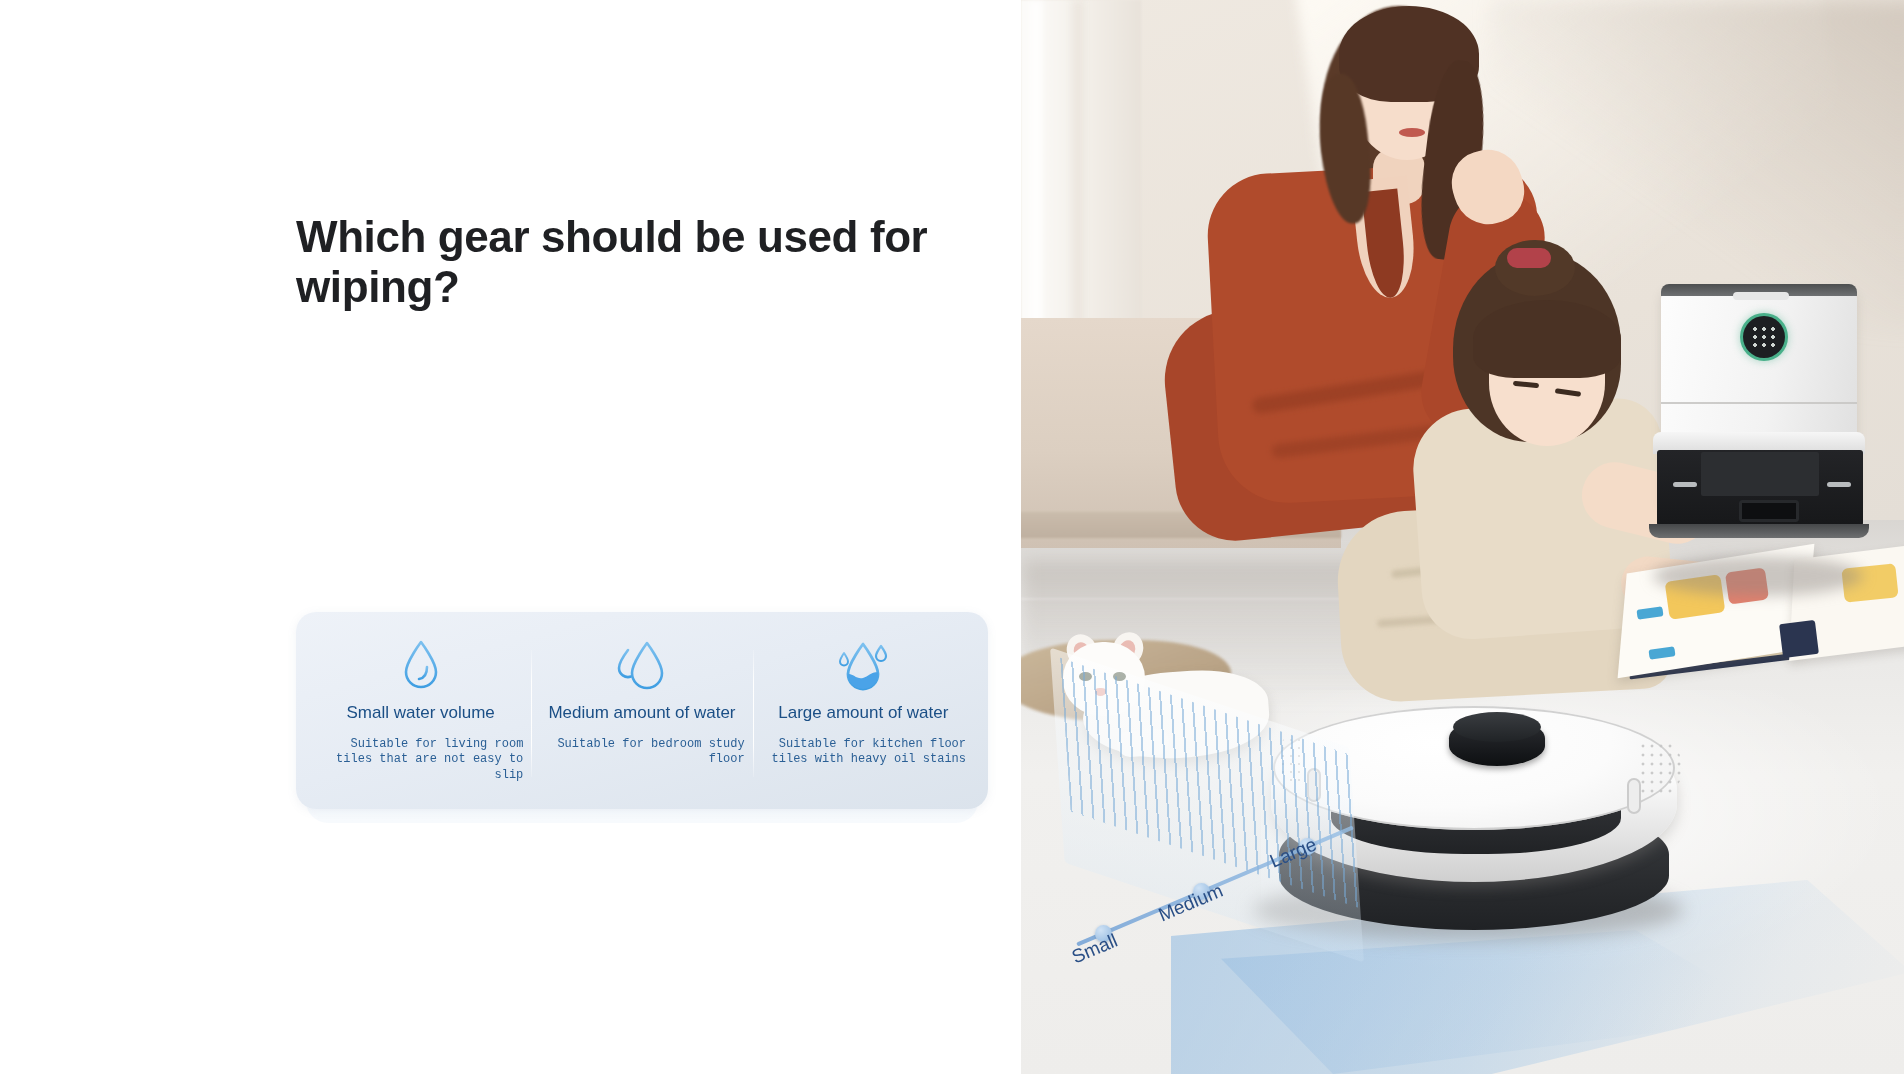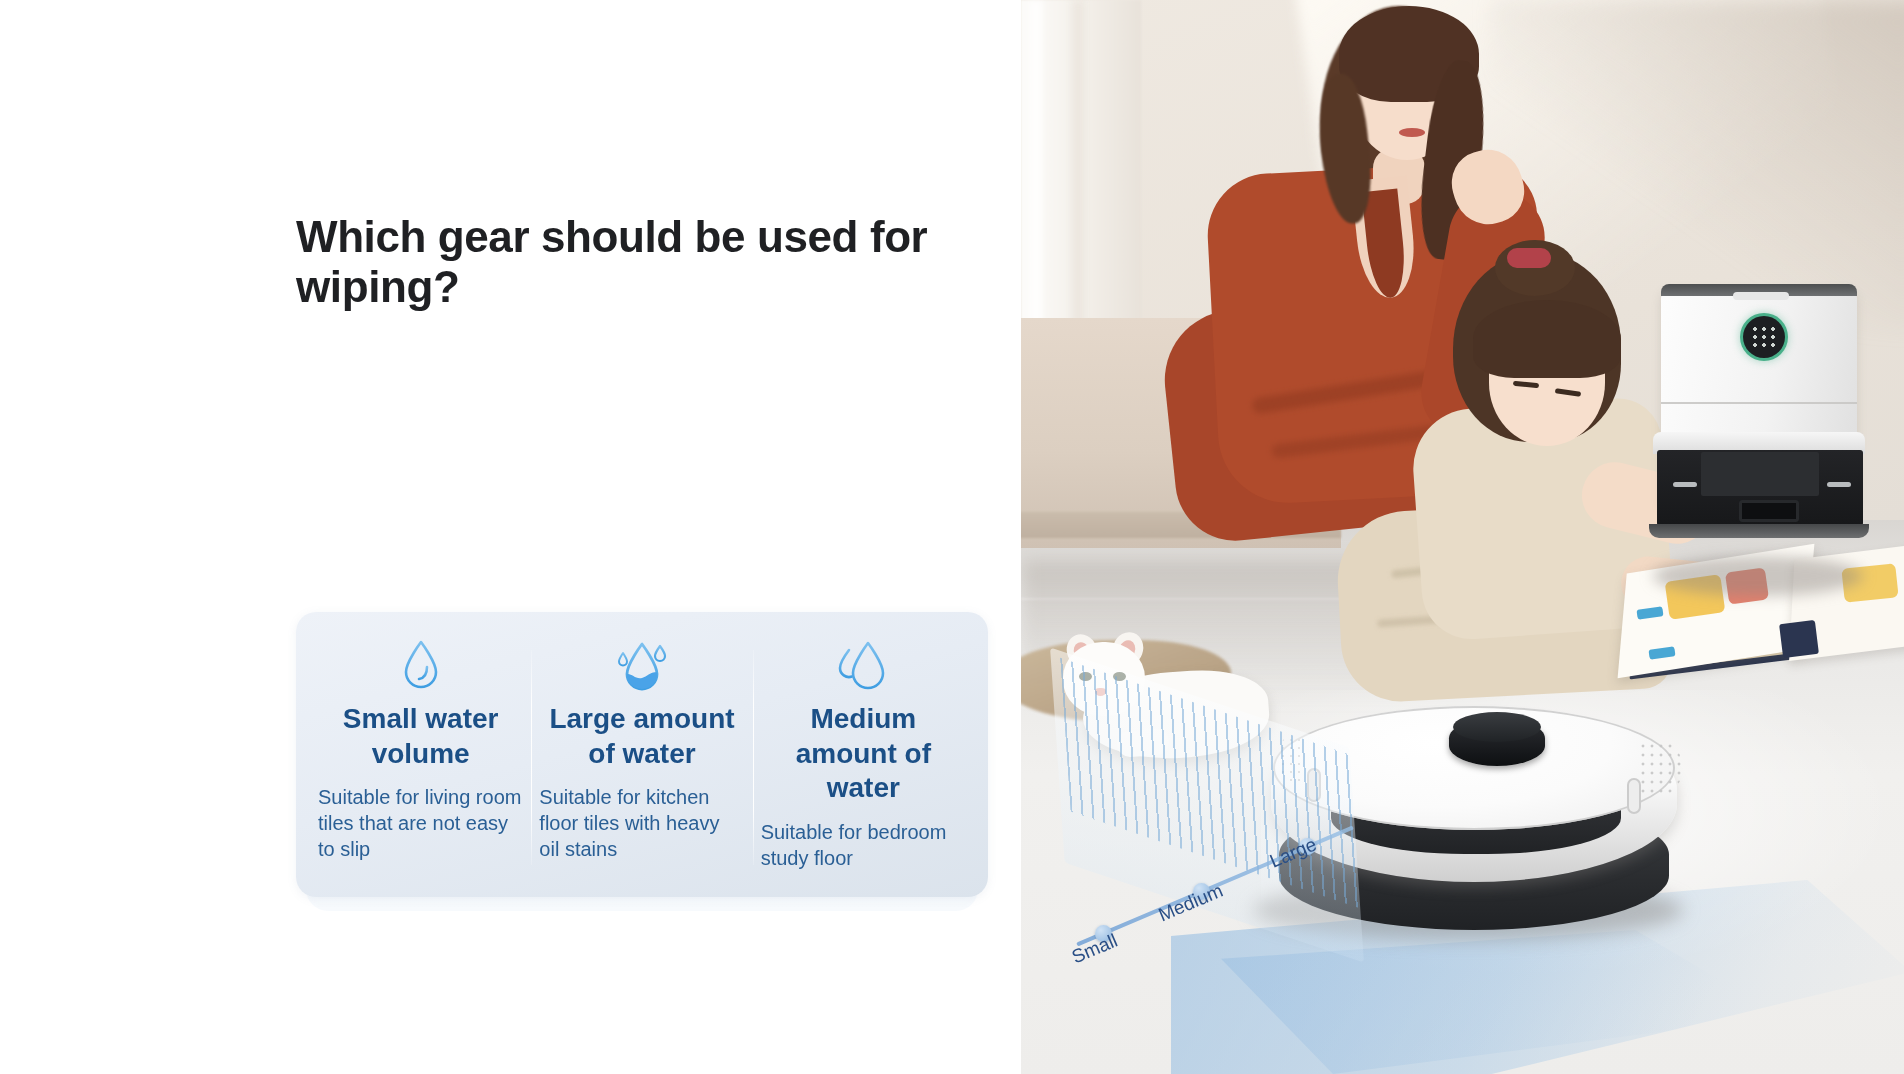"Small water volume" .gear-title { font-size: 28px -> 17px; font-weight: 700 -> 400 }
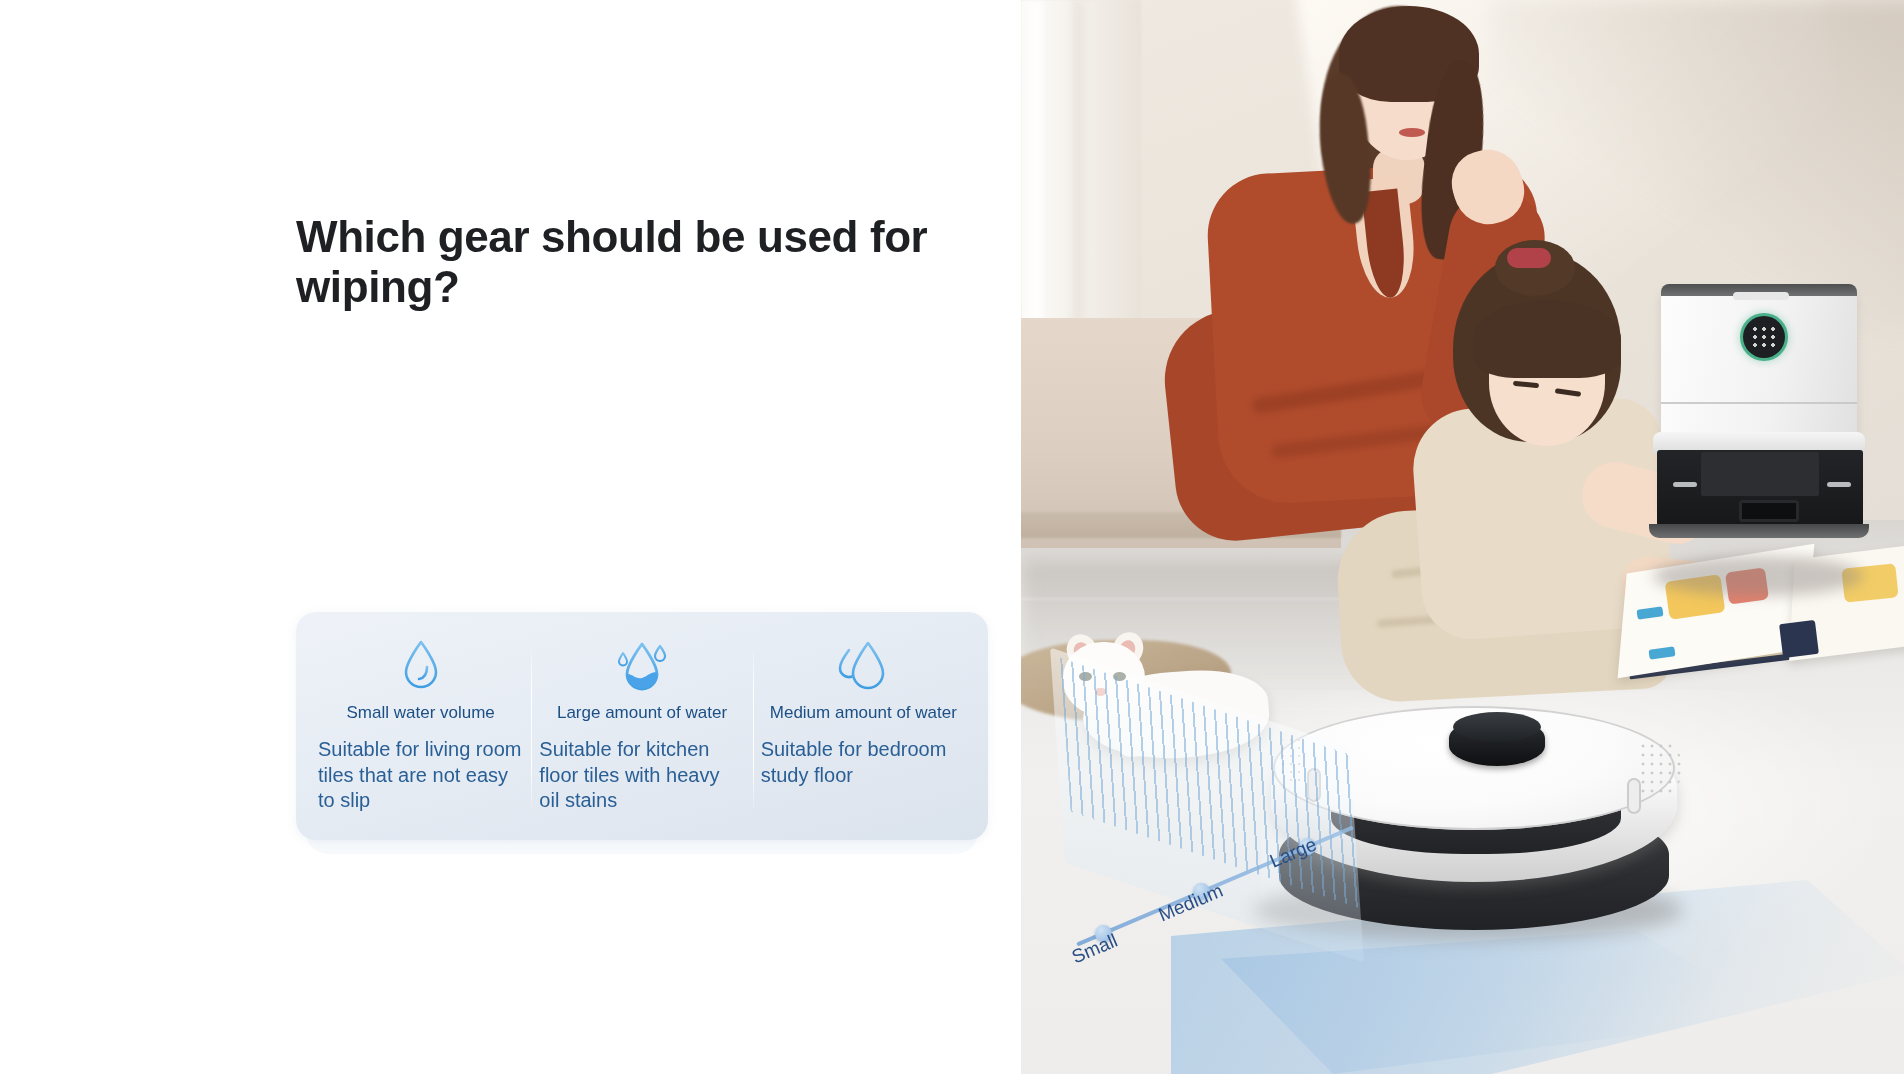"Large amount of water" div.gear-col { order: before "Medium amount of water" -> after "Medium amount of water" }
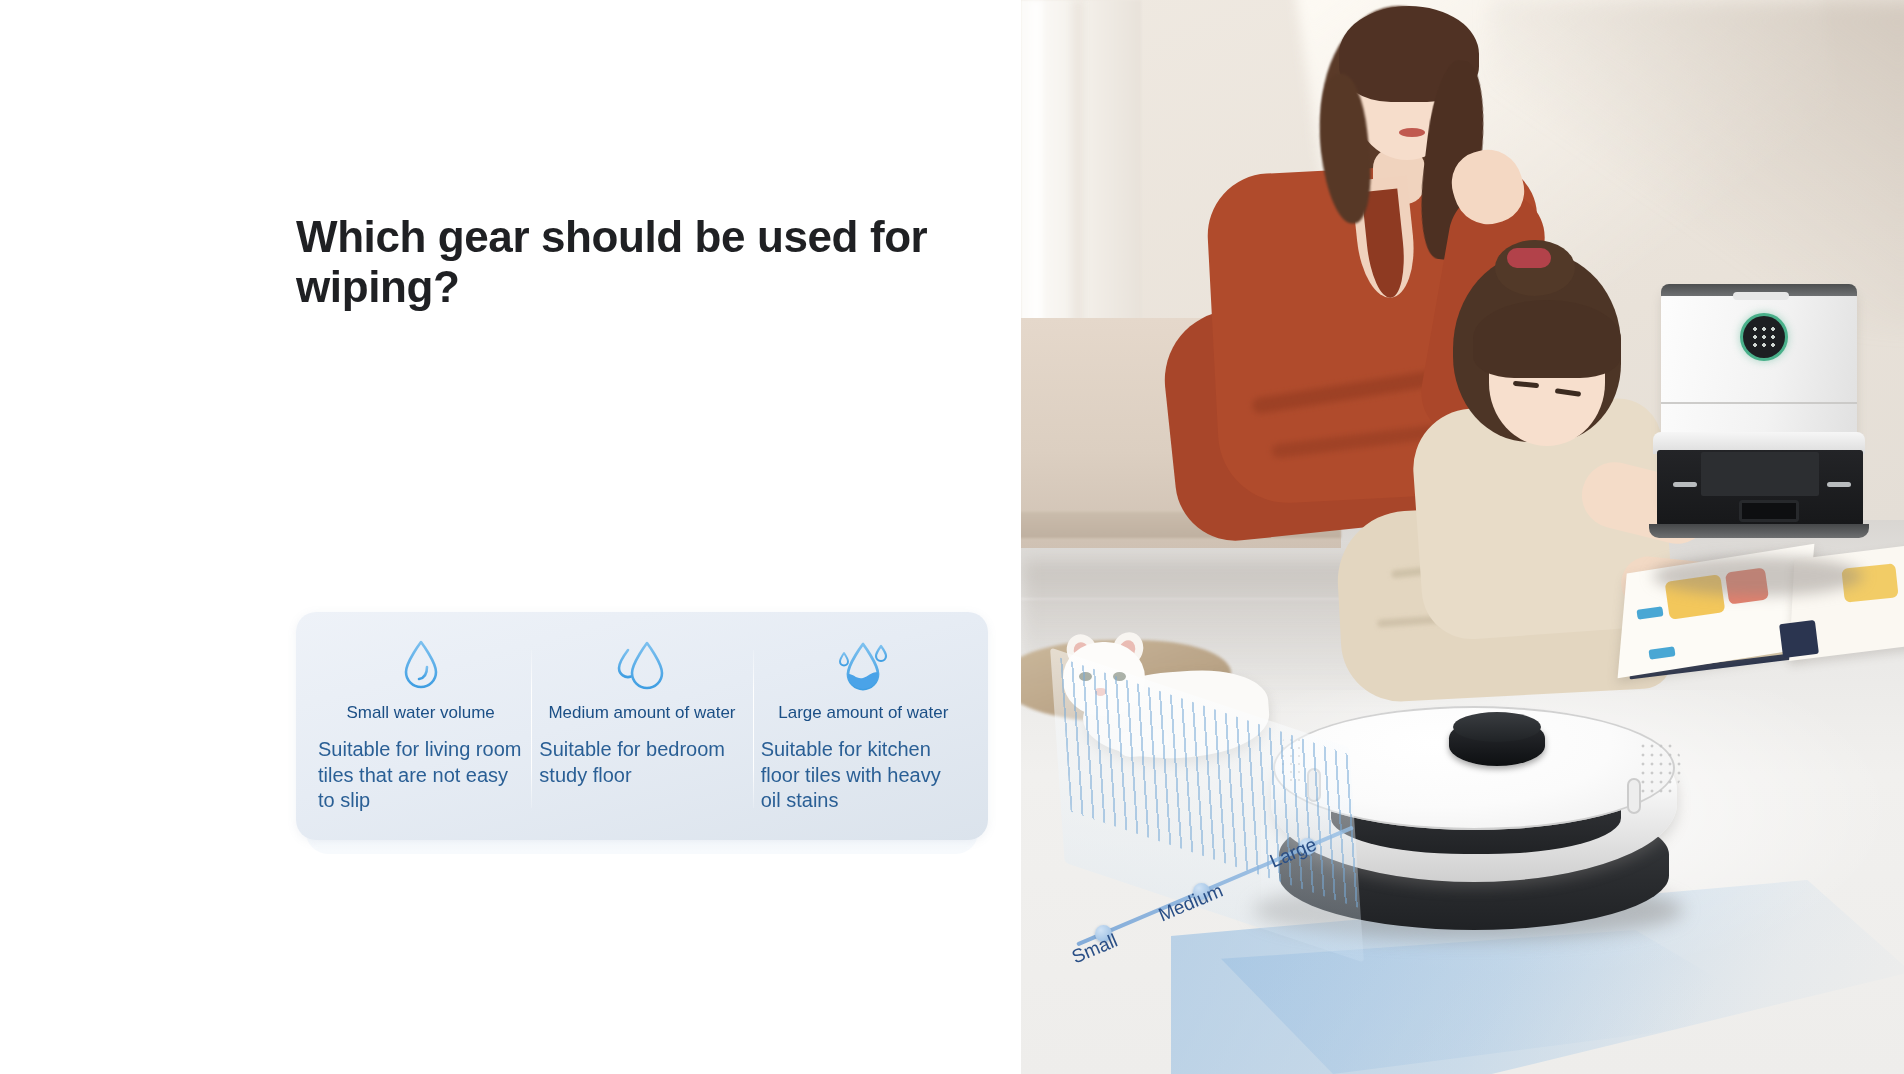"Suitable for living room tiles" .gear-sub { font-family: none -> Liberation Mono, monospace; font-size: 20px -> 12px; text-align: left -> right }
